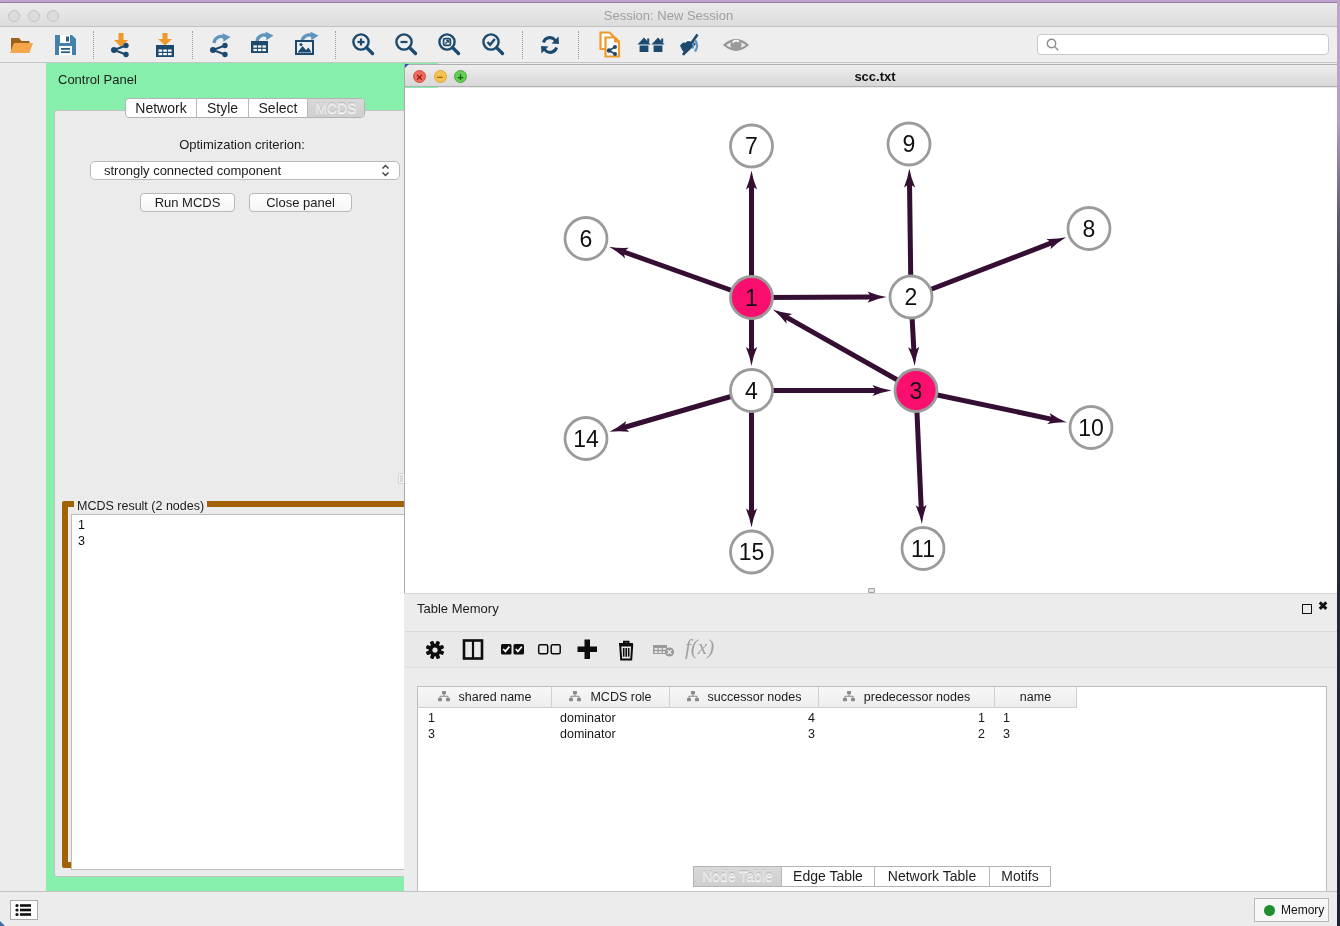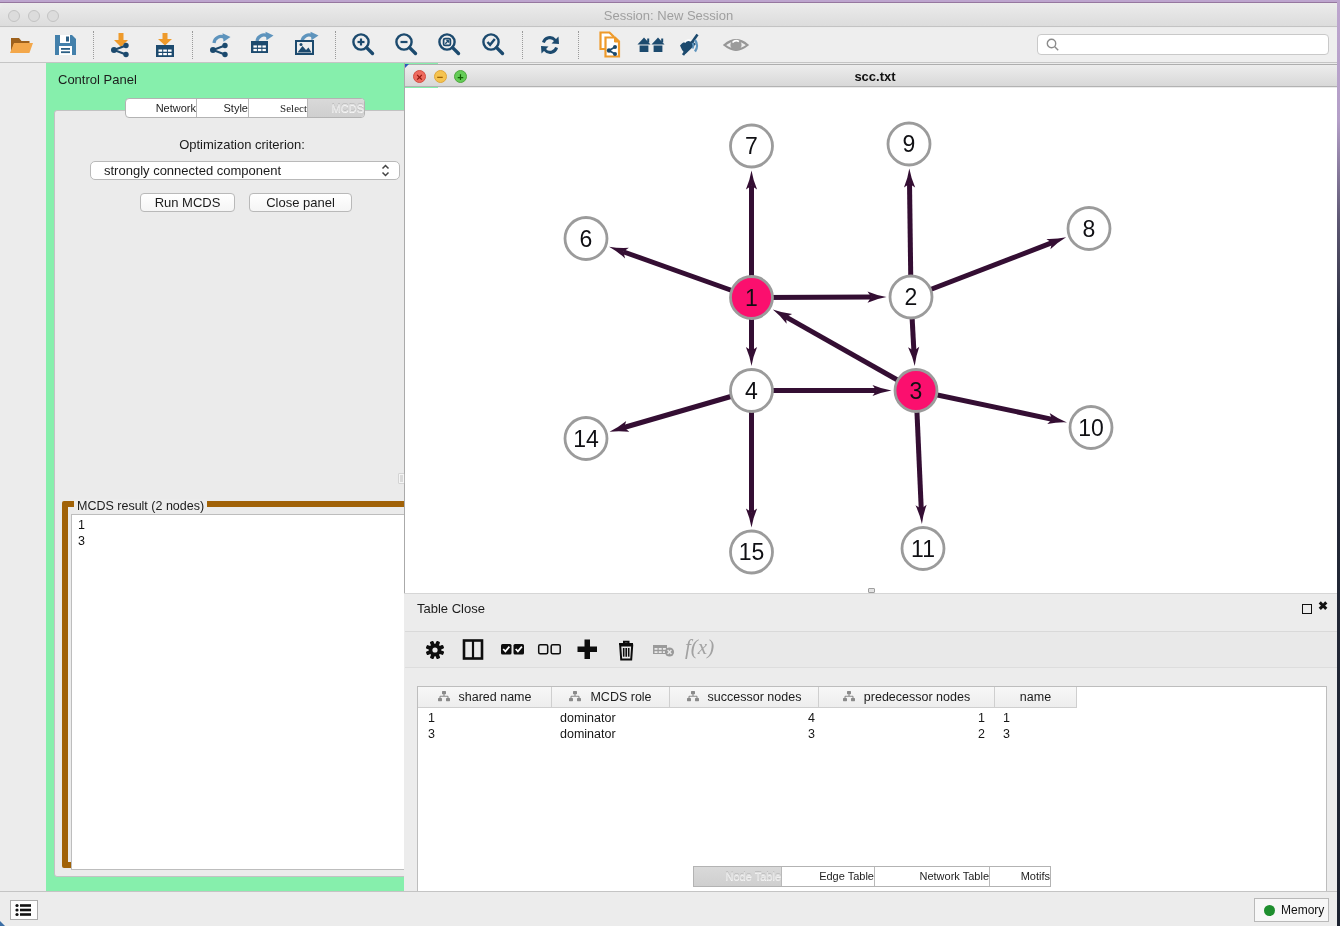"Network" .cptab { font-size: 11px -> 14px; text-align: right -> center }
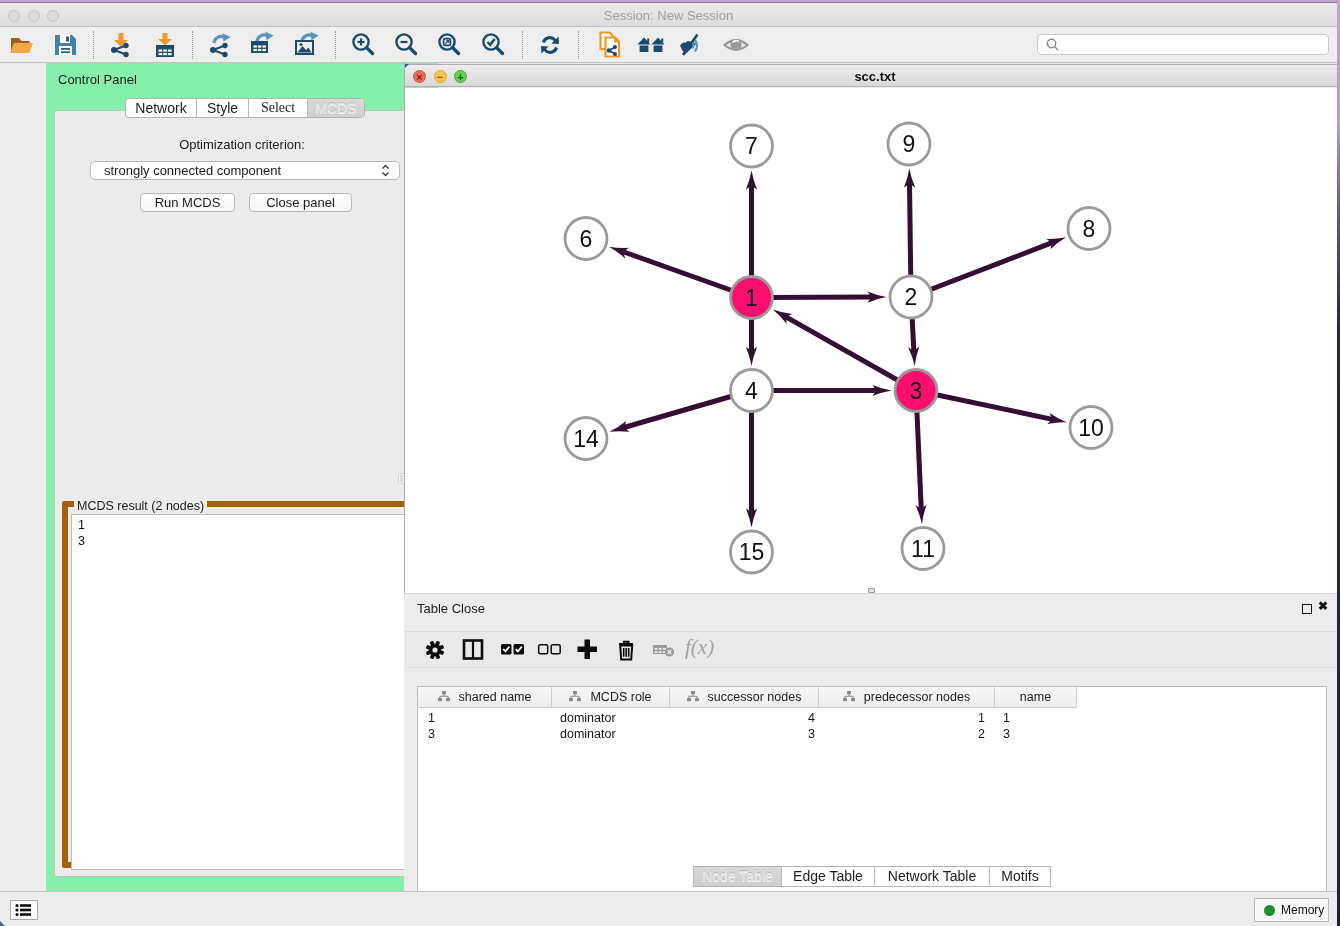"Select" div.cptab { font-family: Liberation Serif, serif -> none }
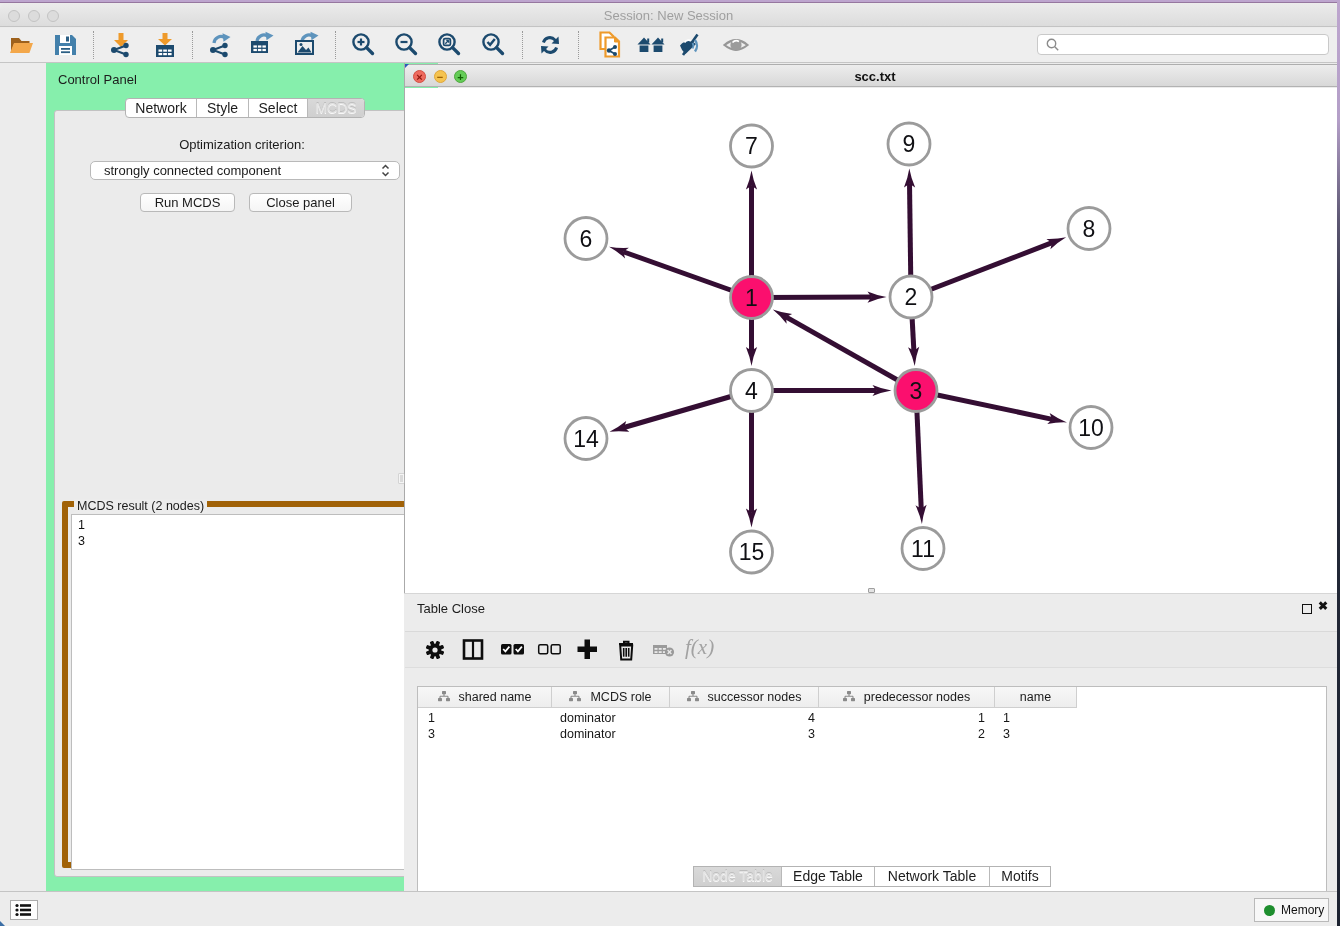"Table Close" div.ptitle { text: Close -> Memory }
